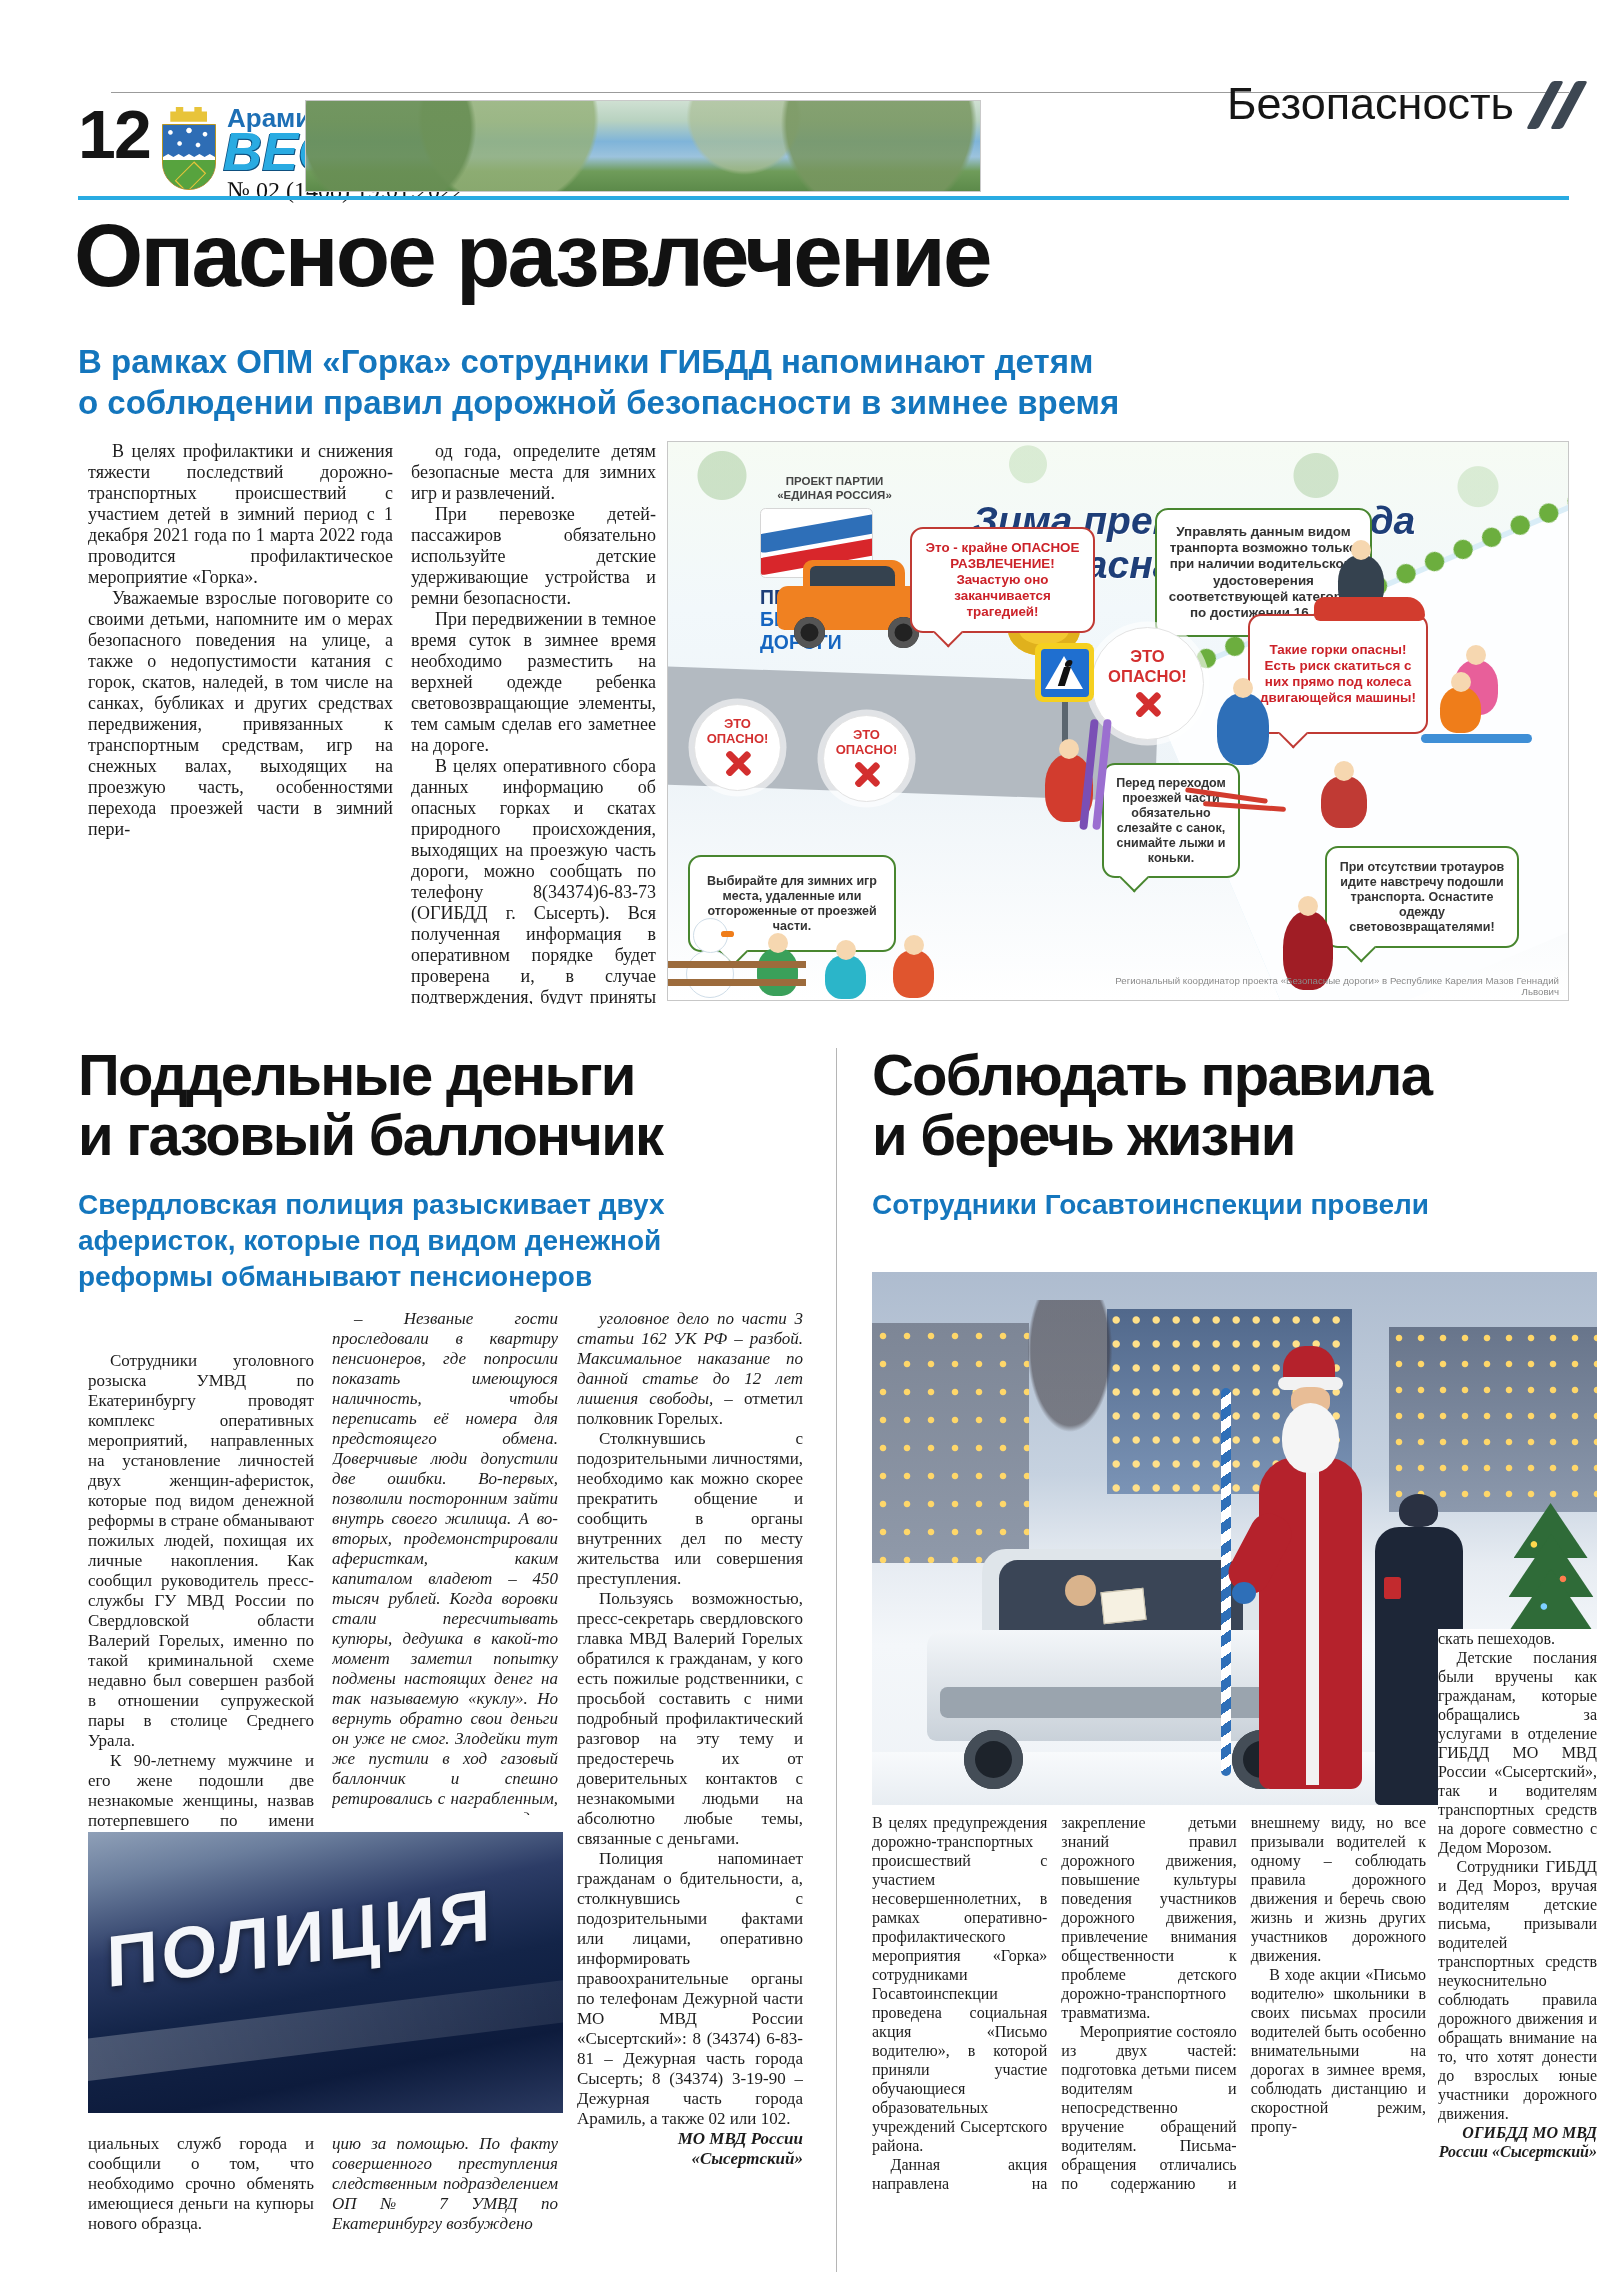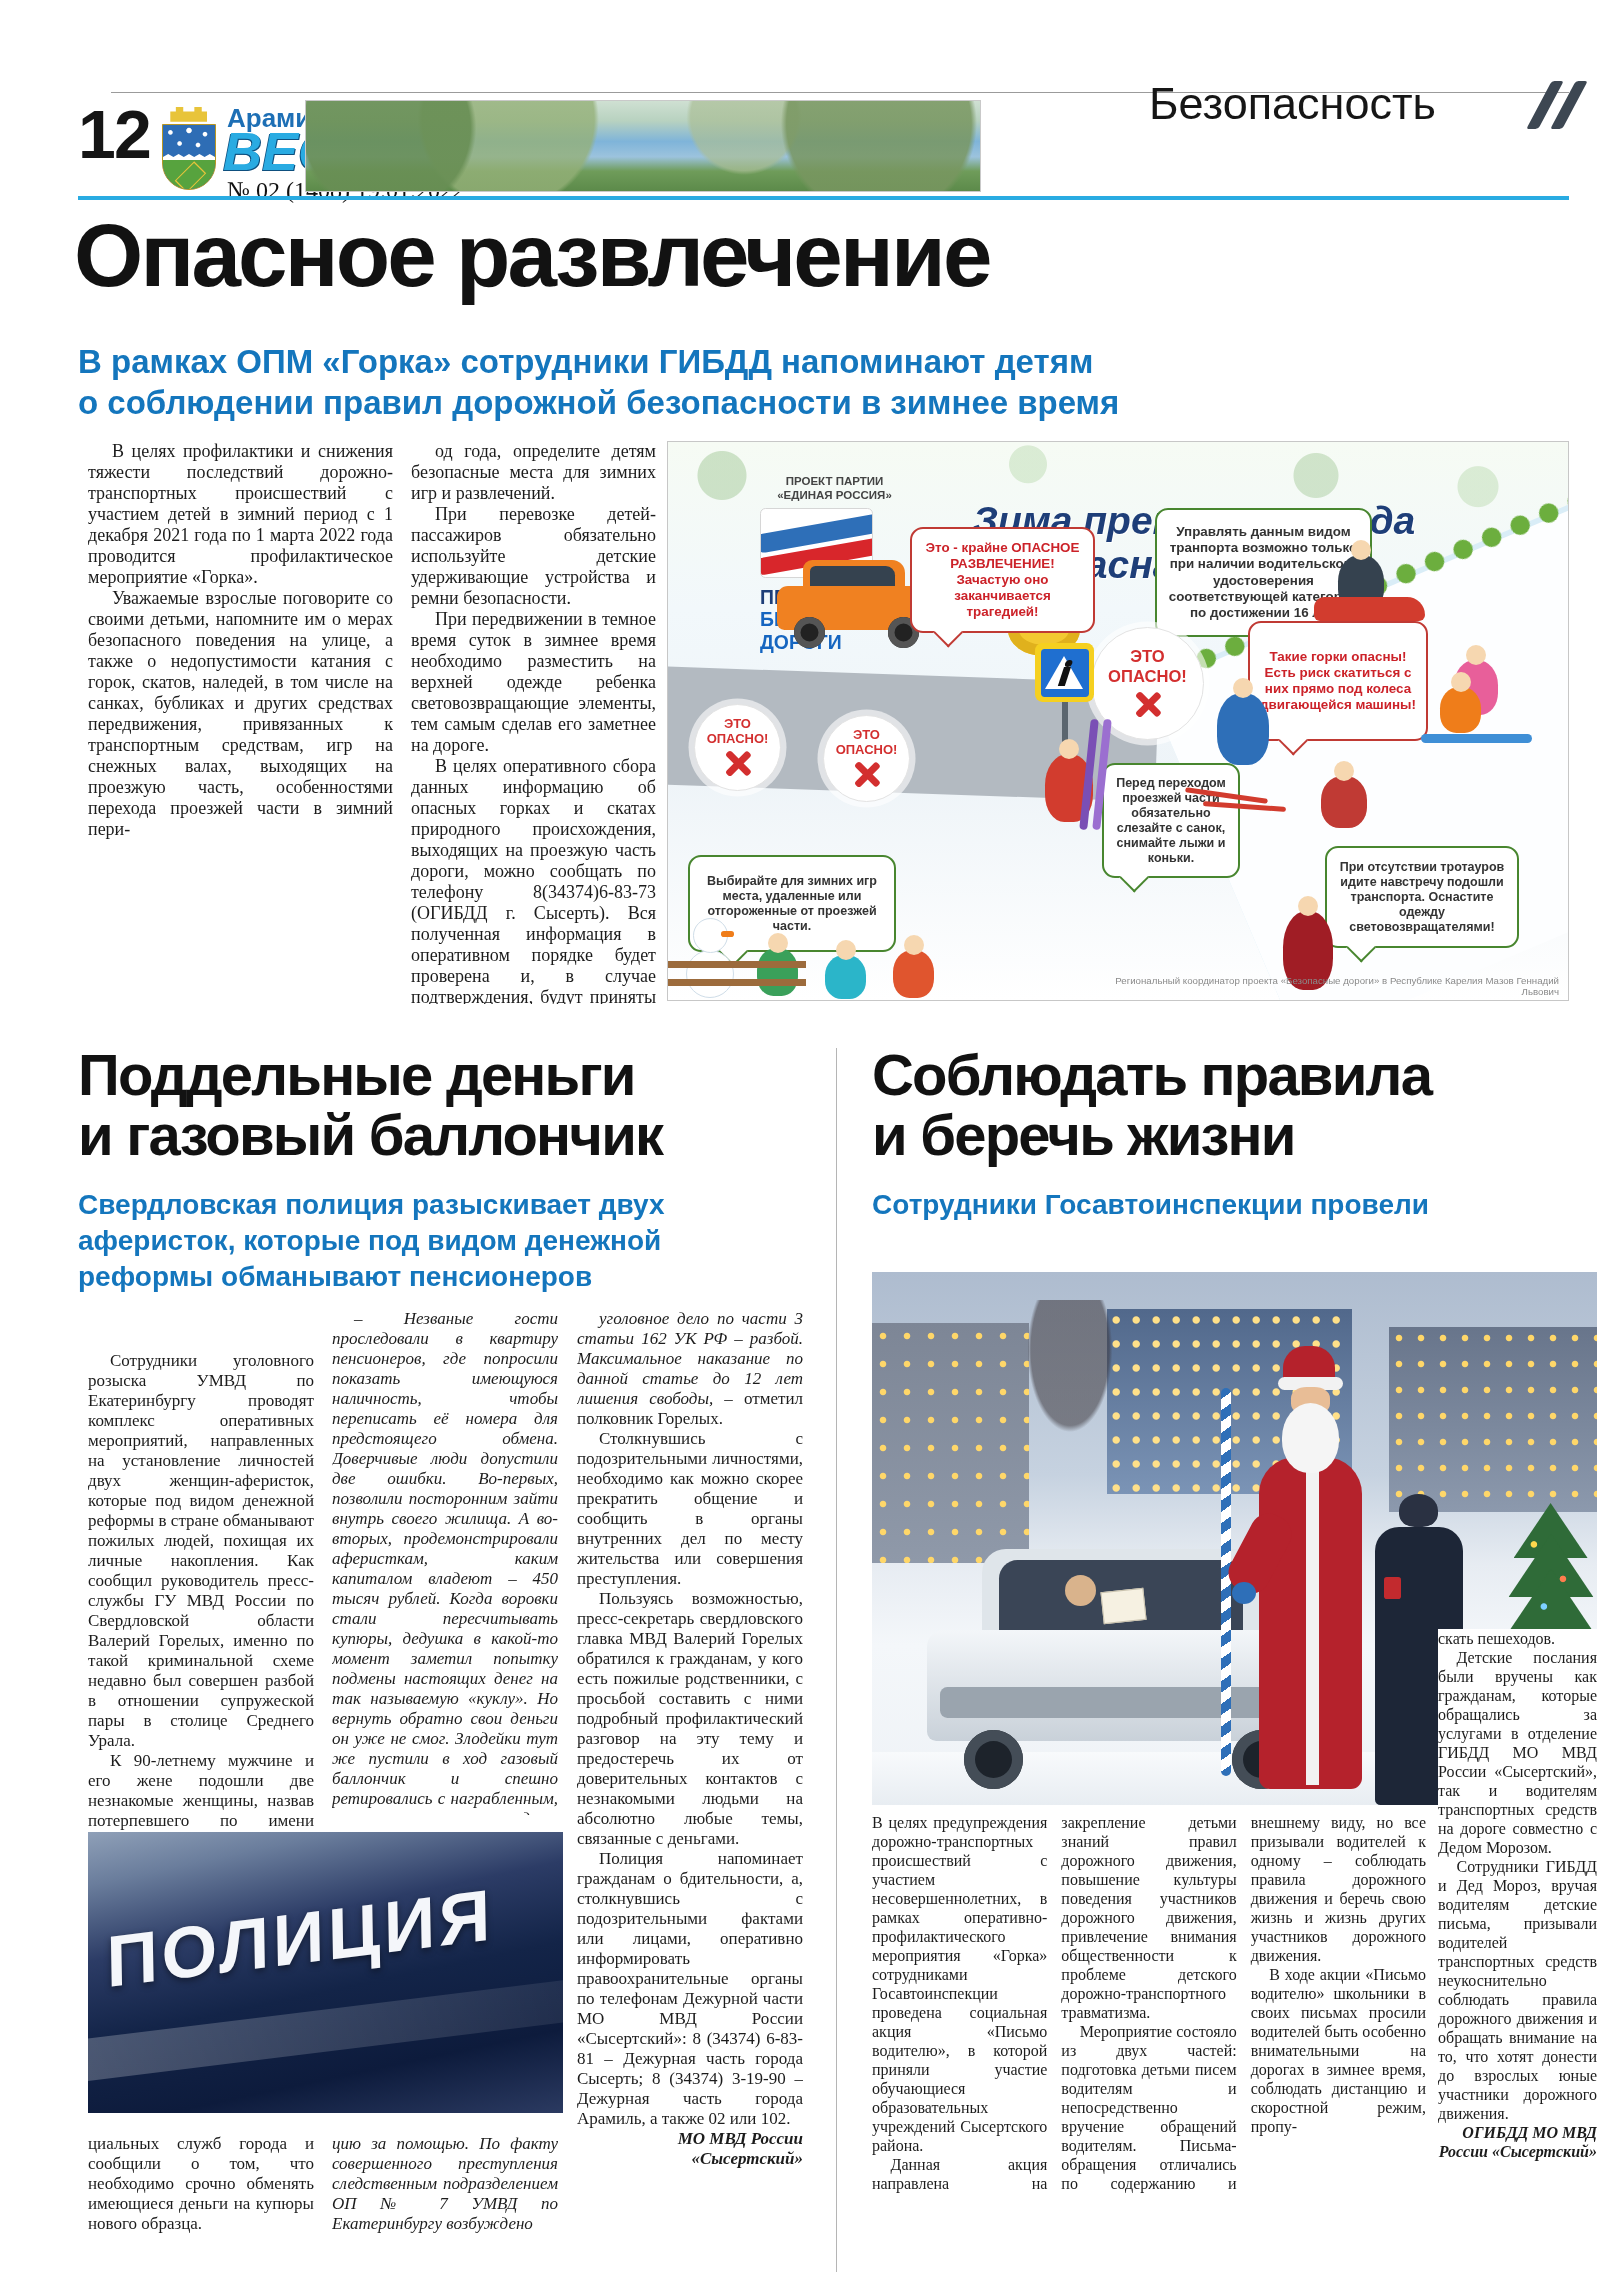"Безопасность" .section-title { text-align: center -> right }
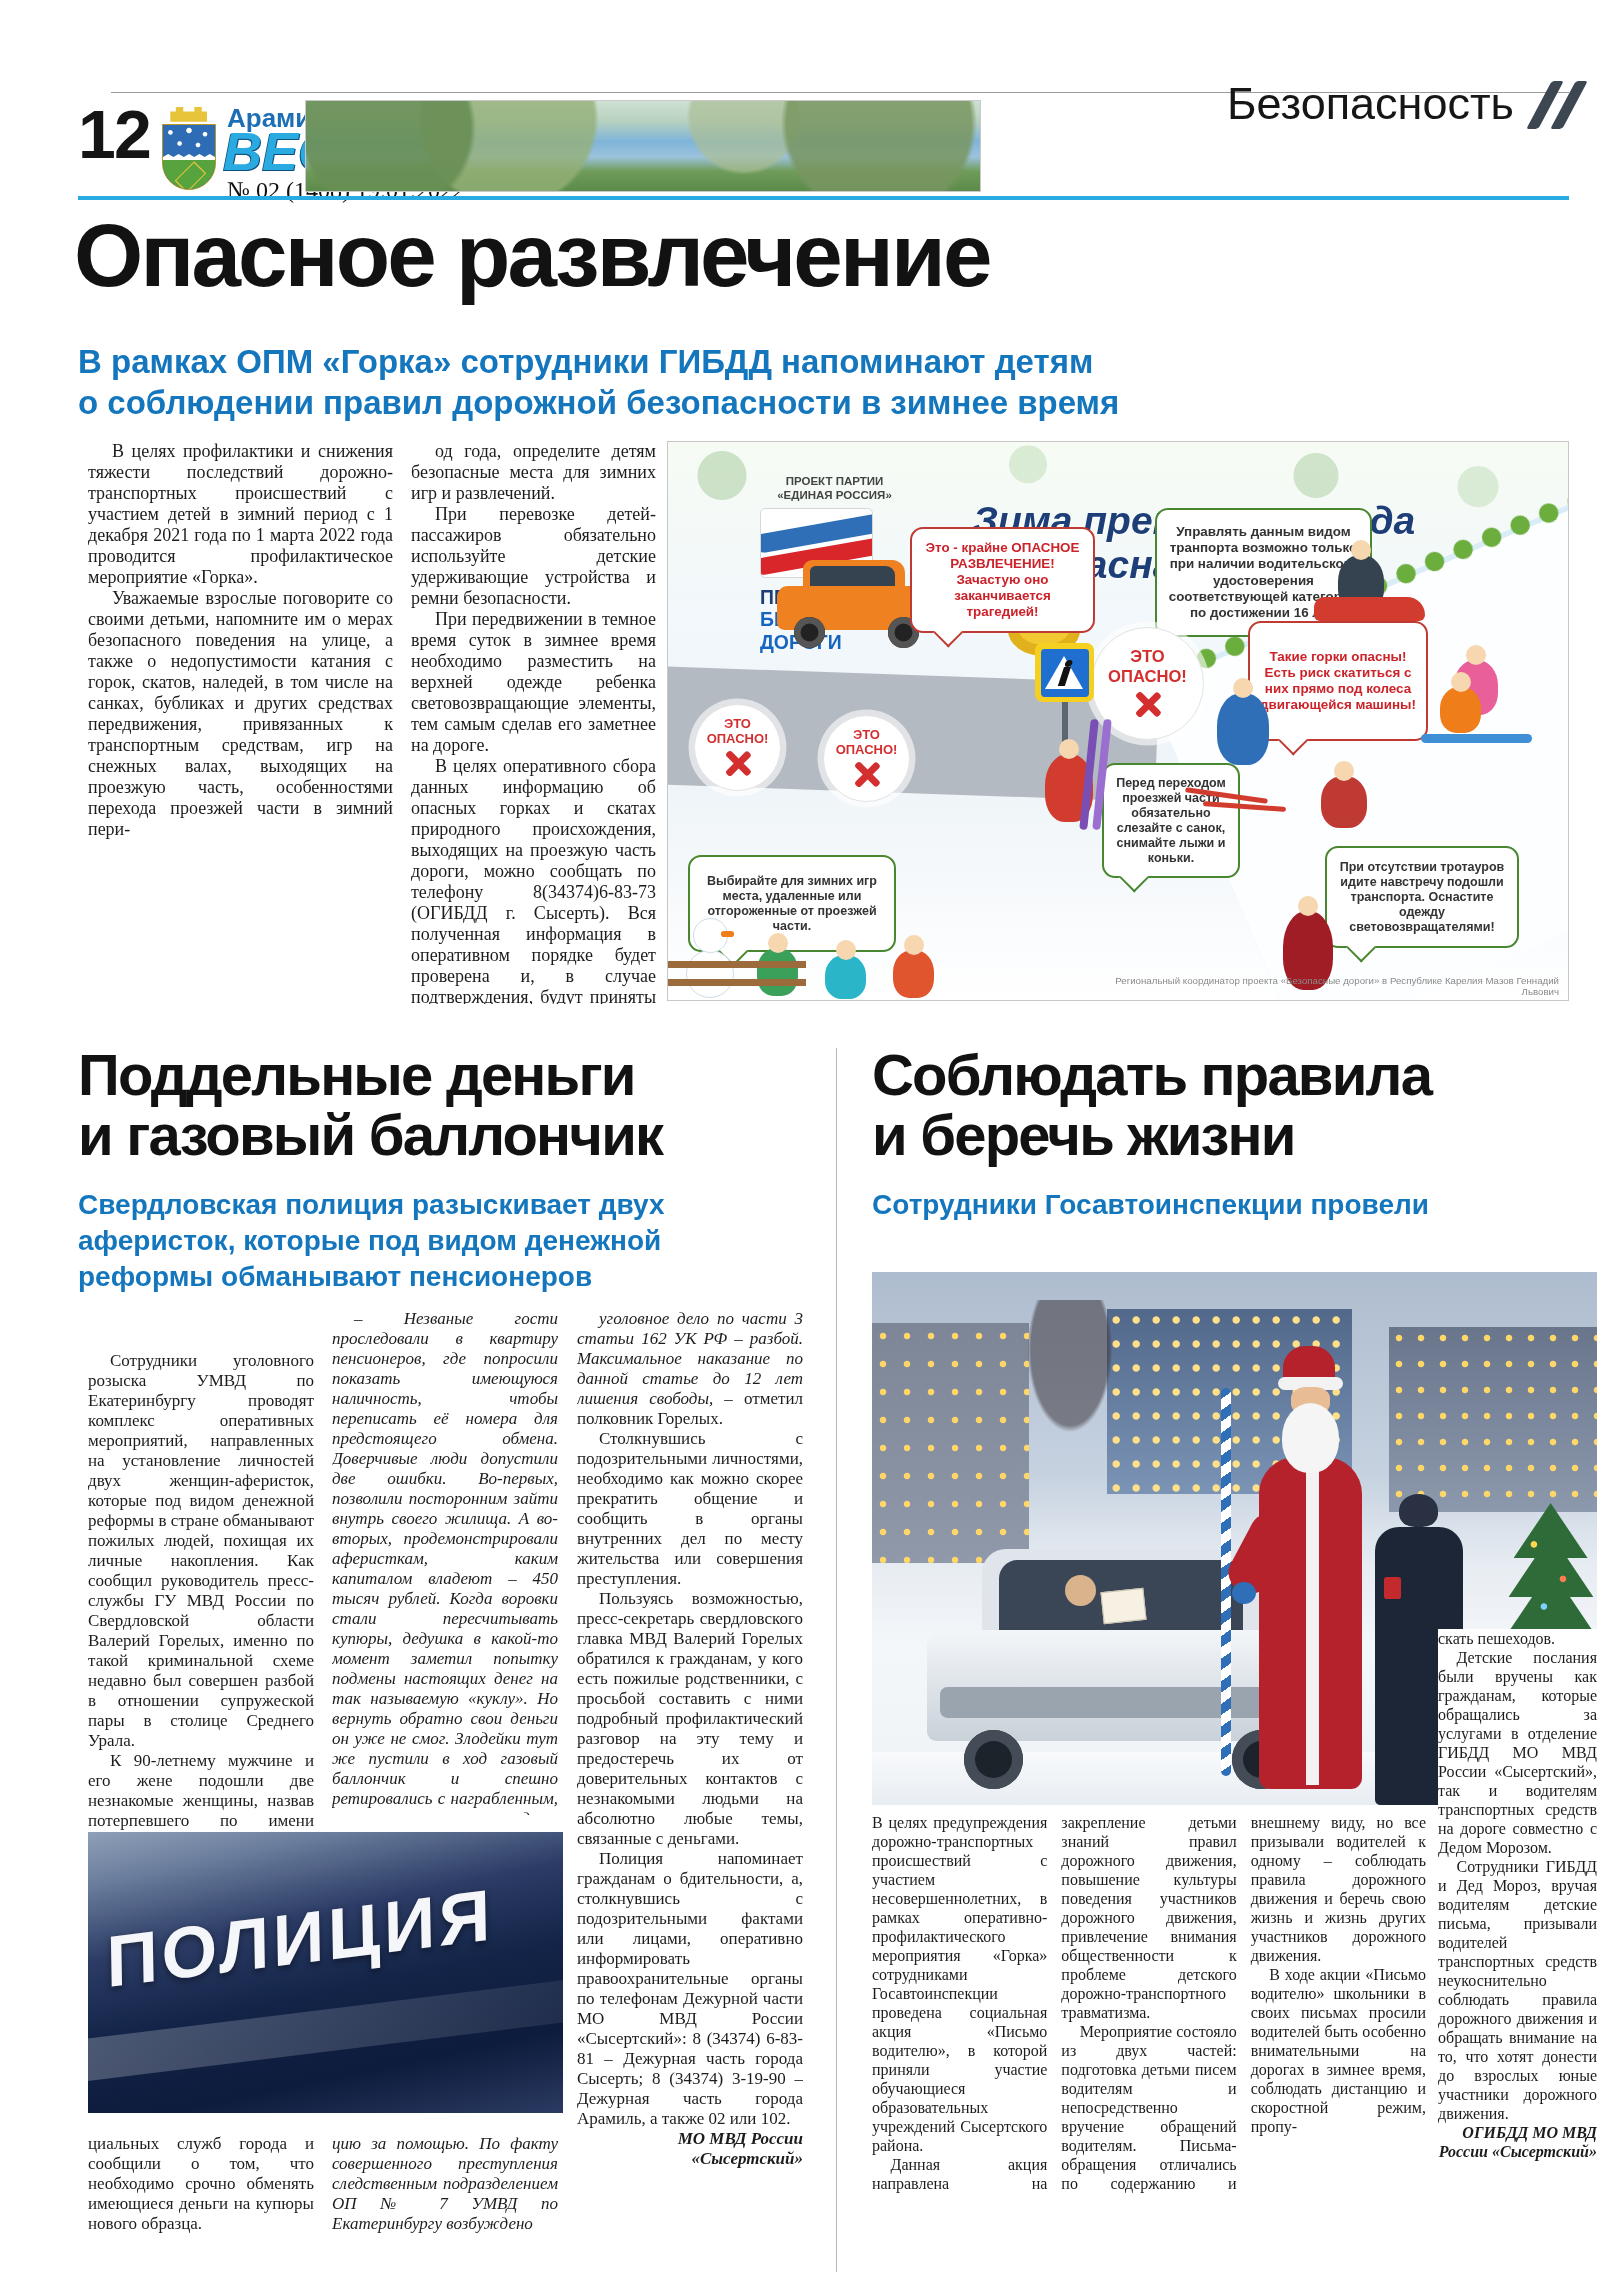"Такие горки опасны! Есть риск" div.bubble { top: 179px -> 172px }
